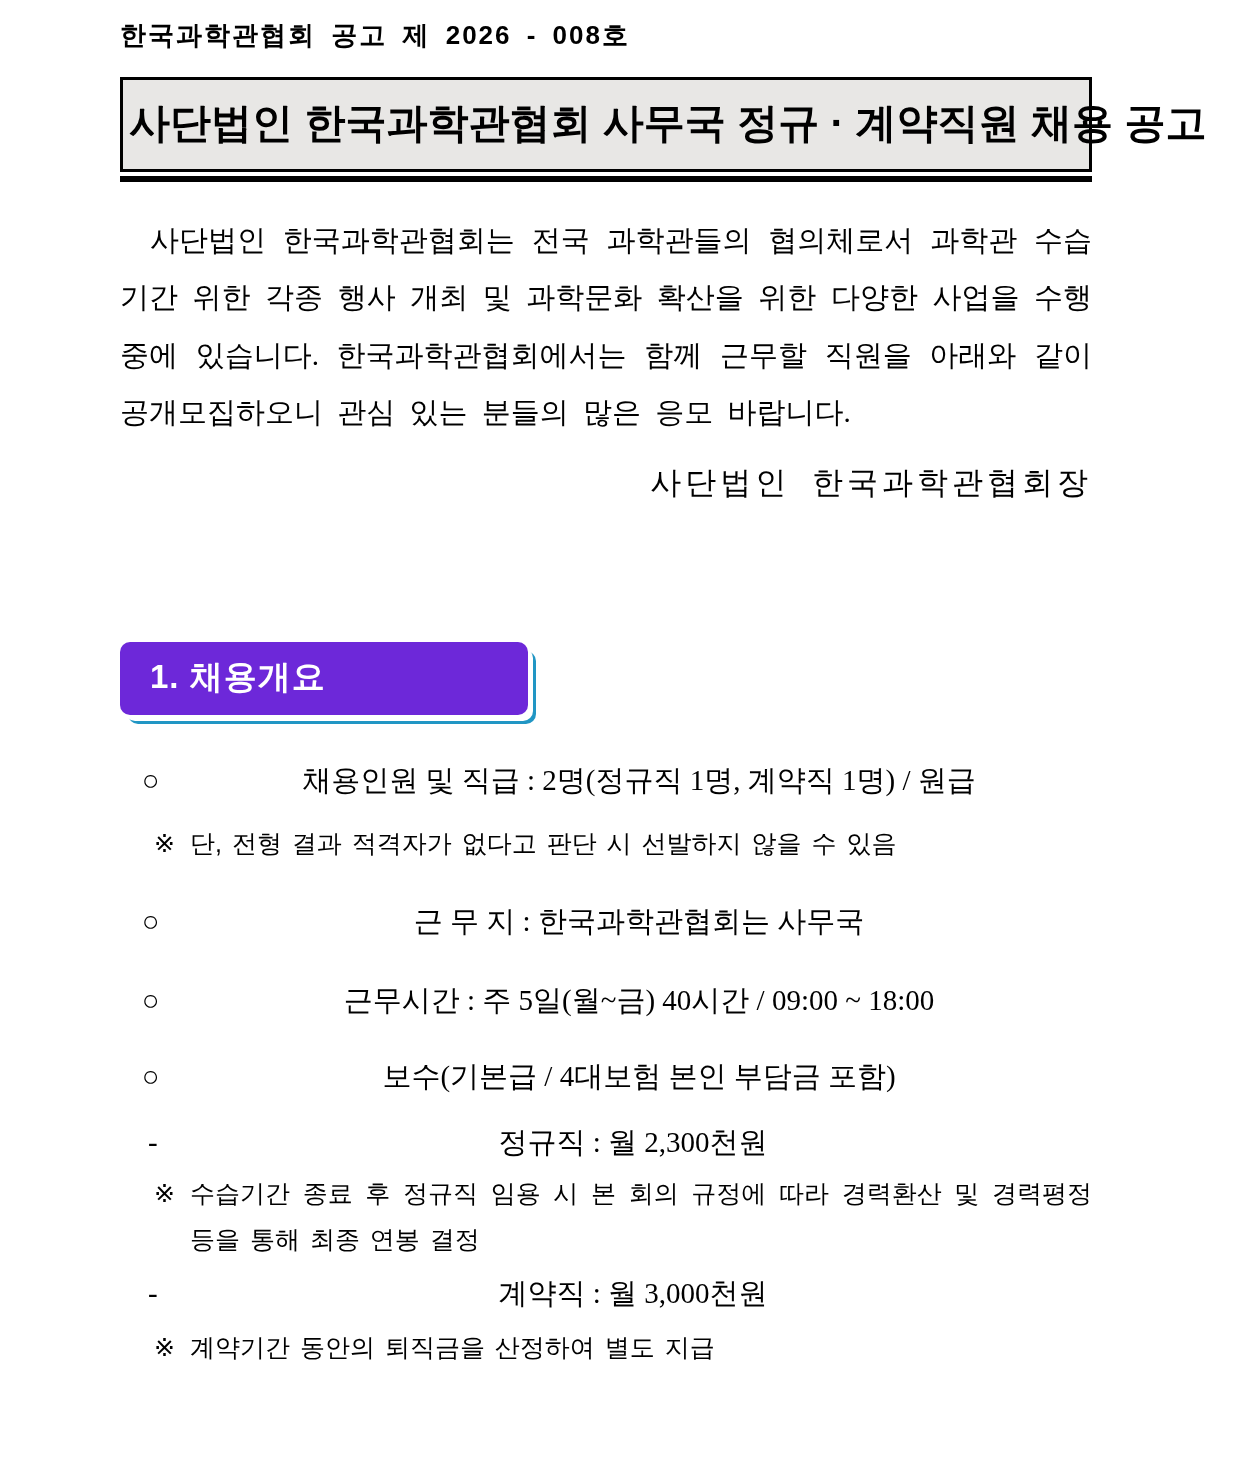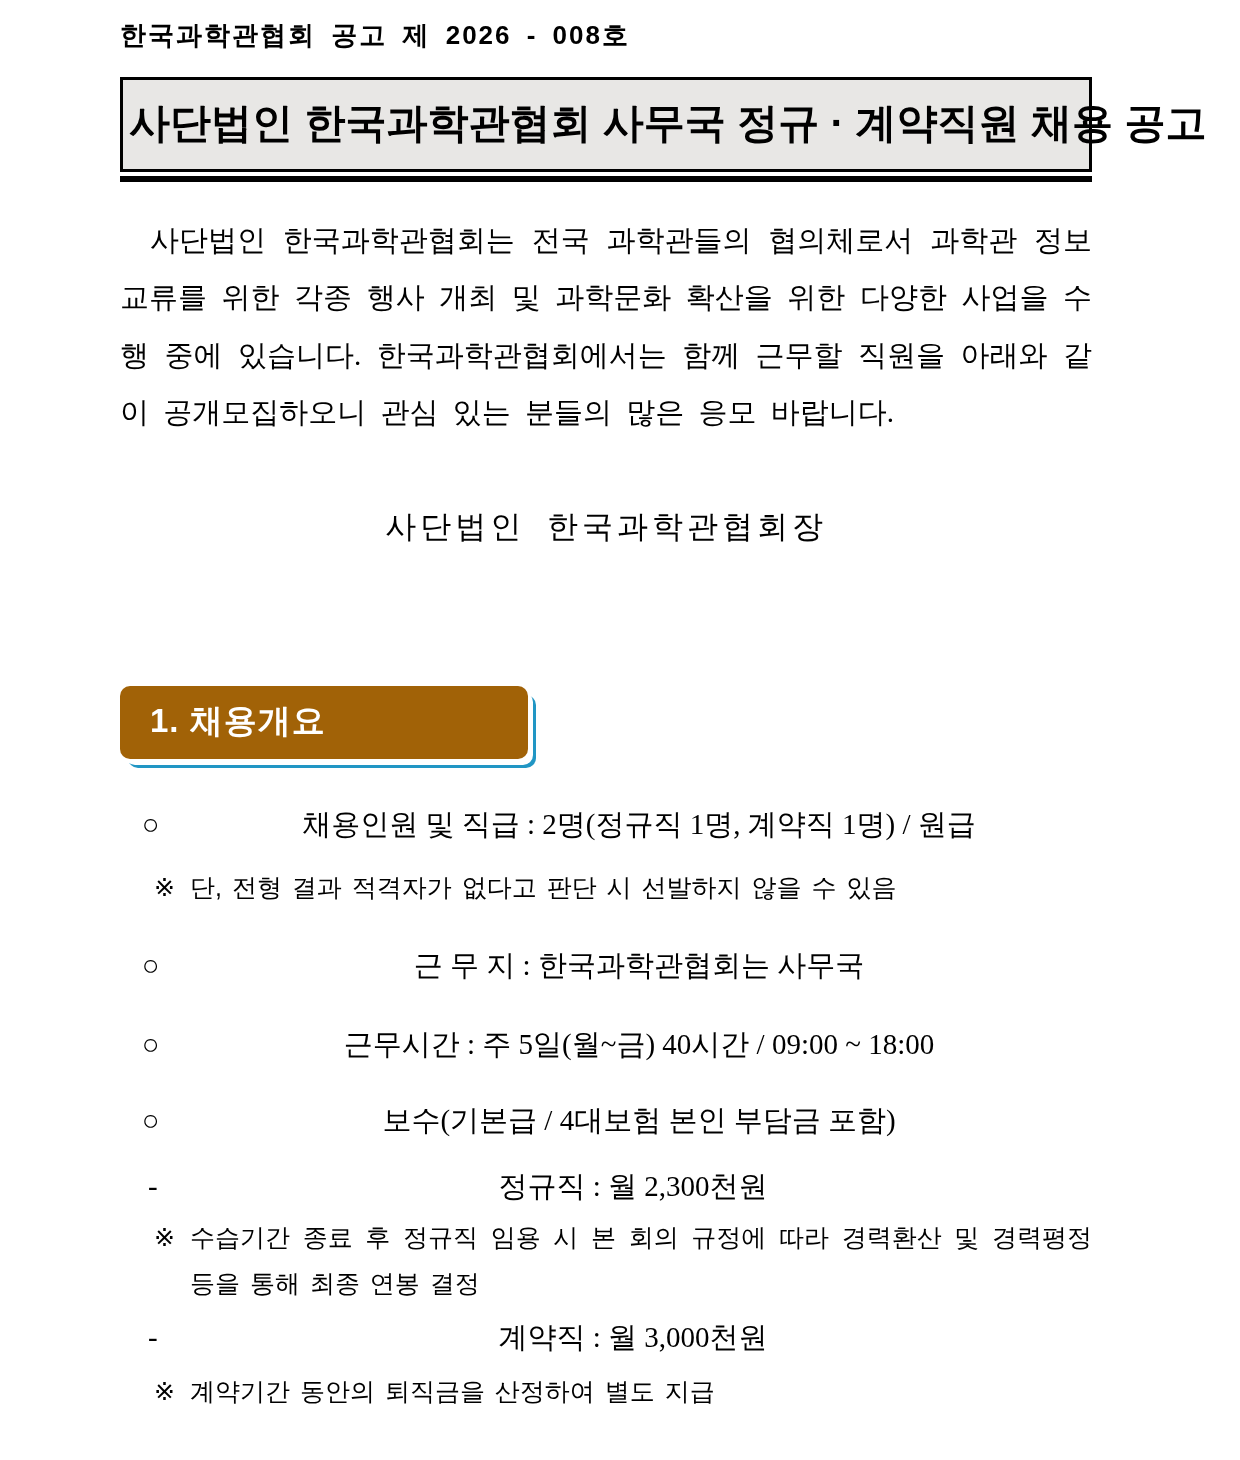"사단법인 한국과학관협회는 전국 과학관들의 협의체로서" p.intro { text: 정보교류를 -> 수습기간 }
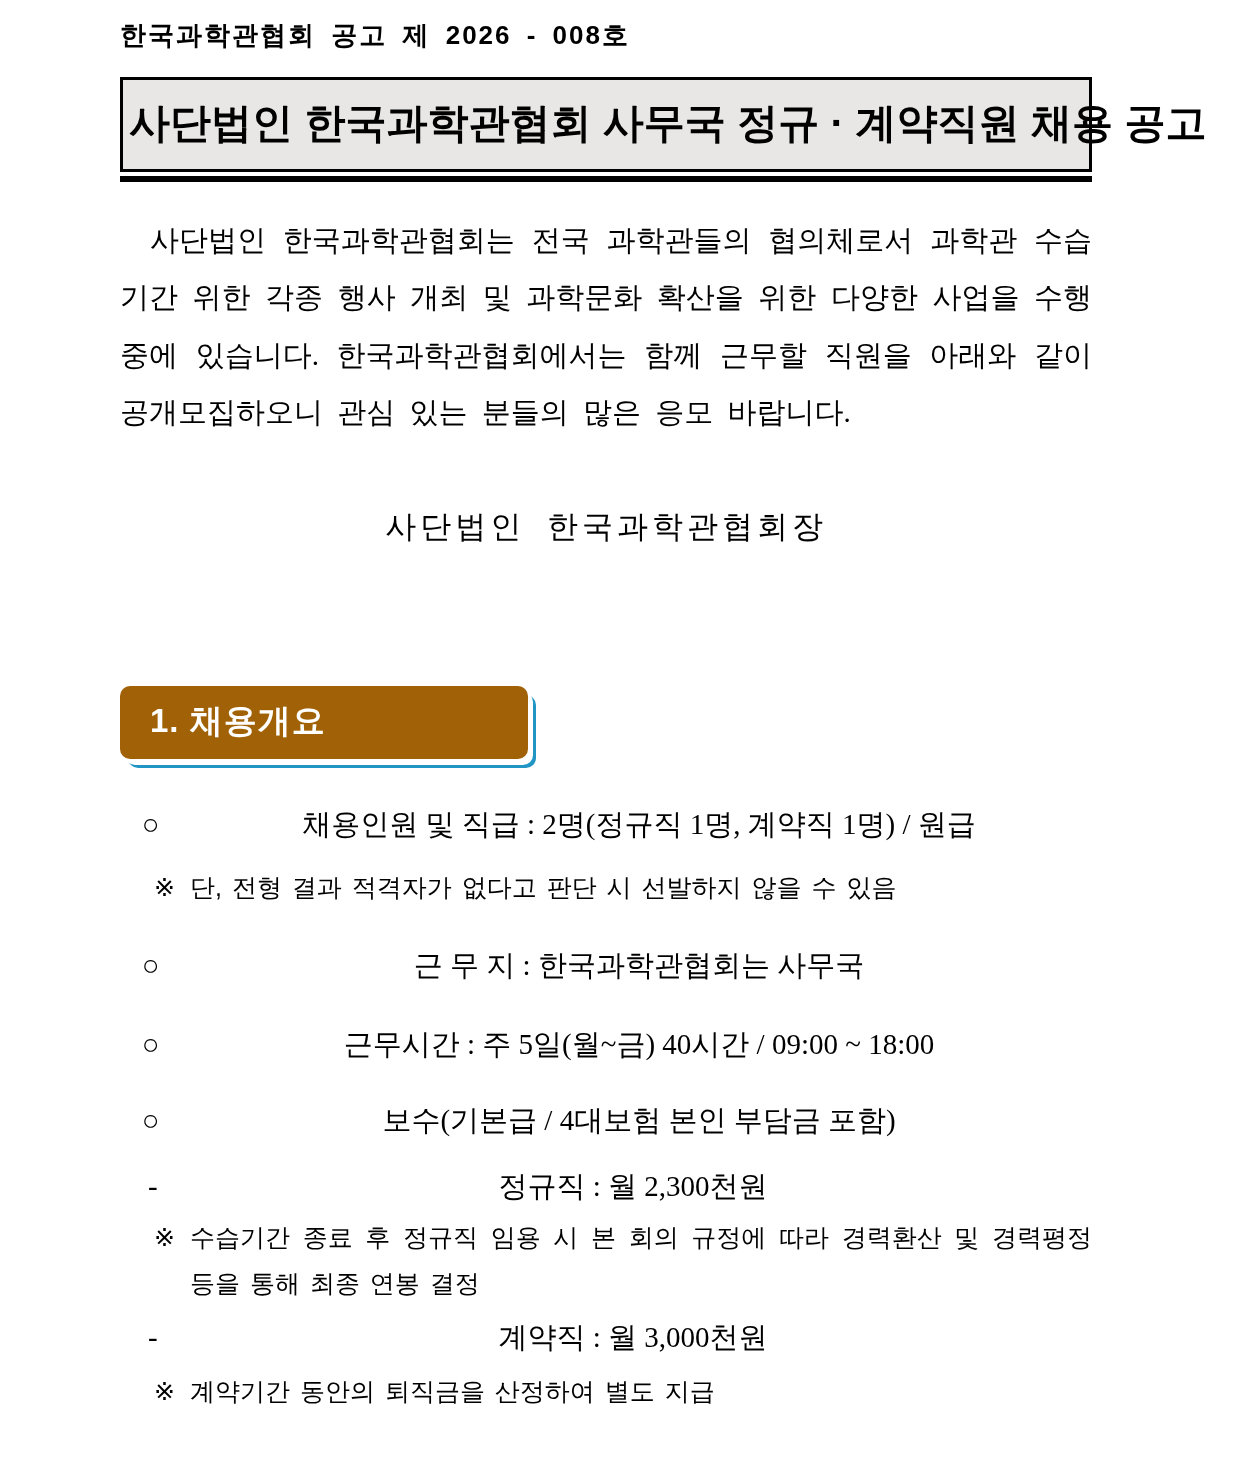"사단법인 한국과학관협회장" .signature-line { margin-top: 64px -> 20px; text-align: center -> right }
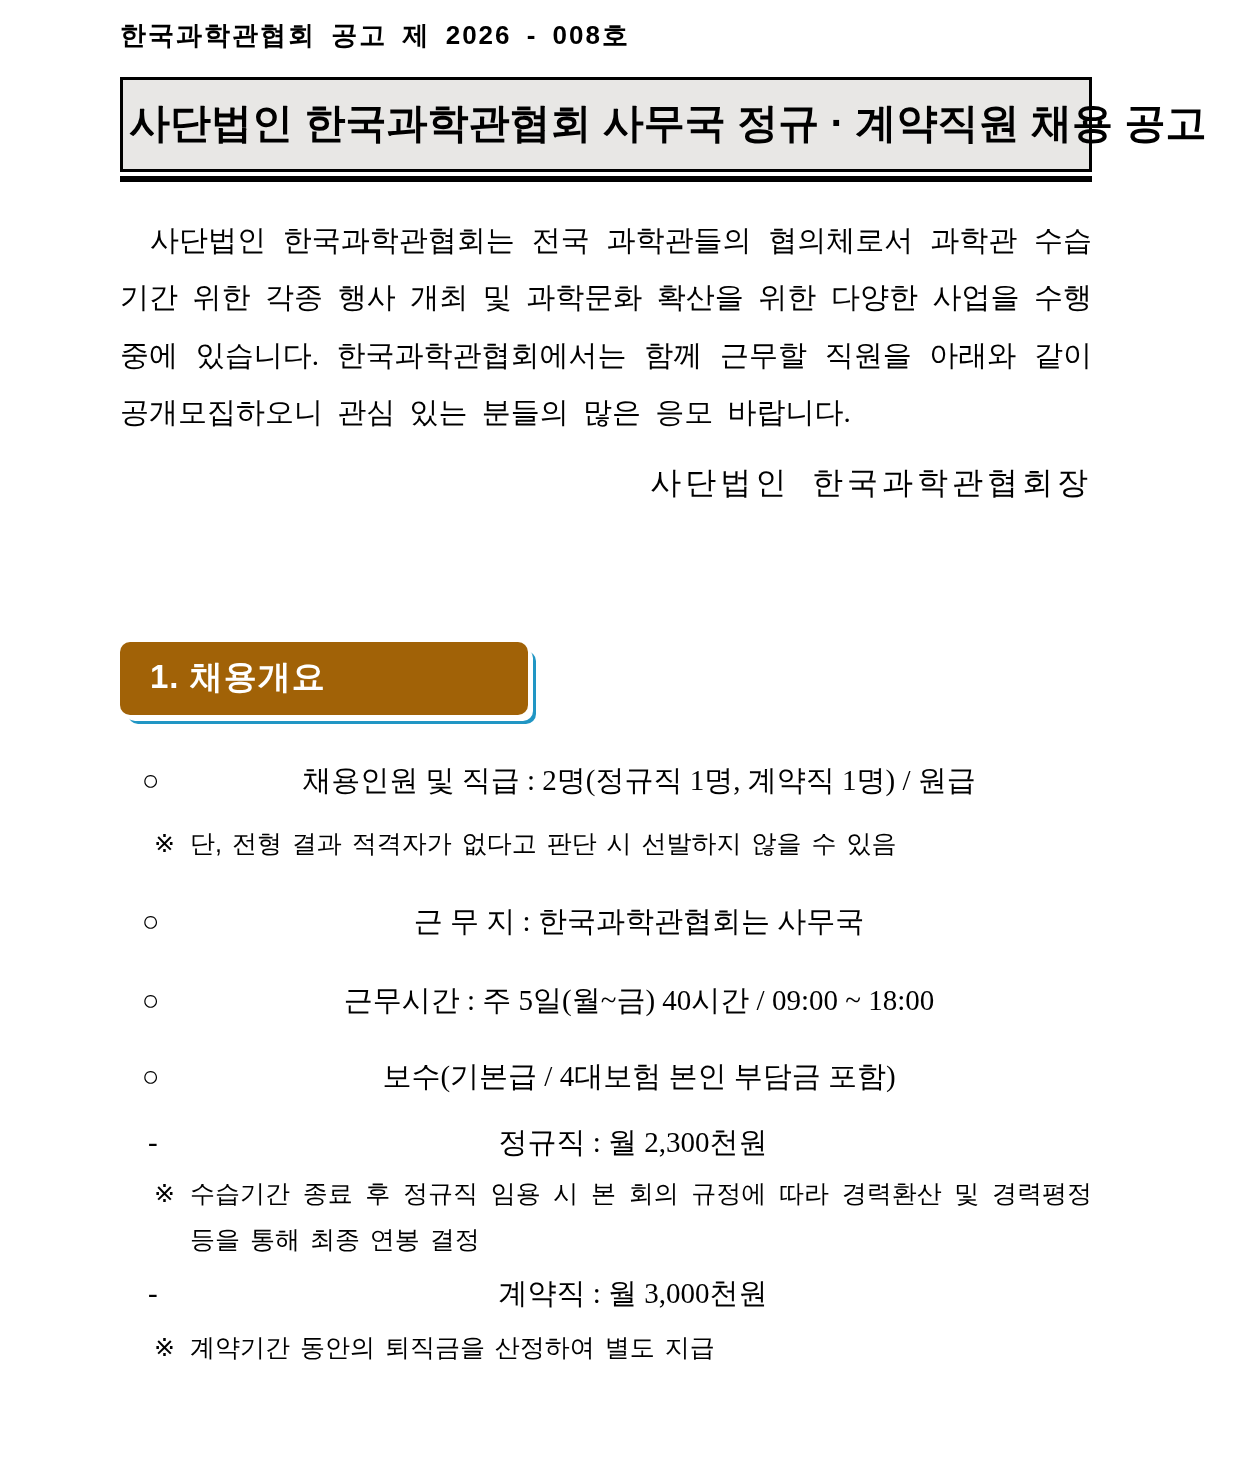"1. 채용개요" .section-header { background: #a16207 -> #6d28d9 }
